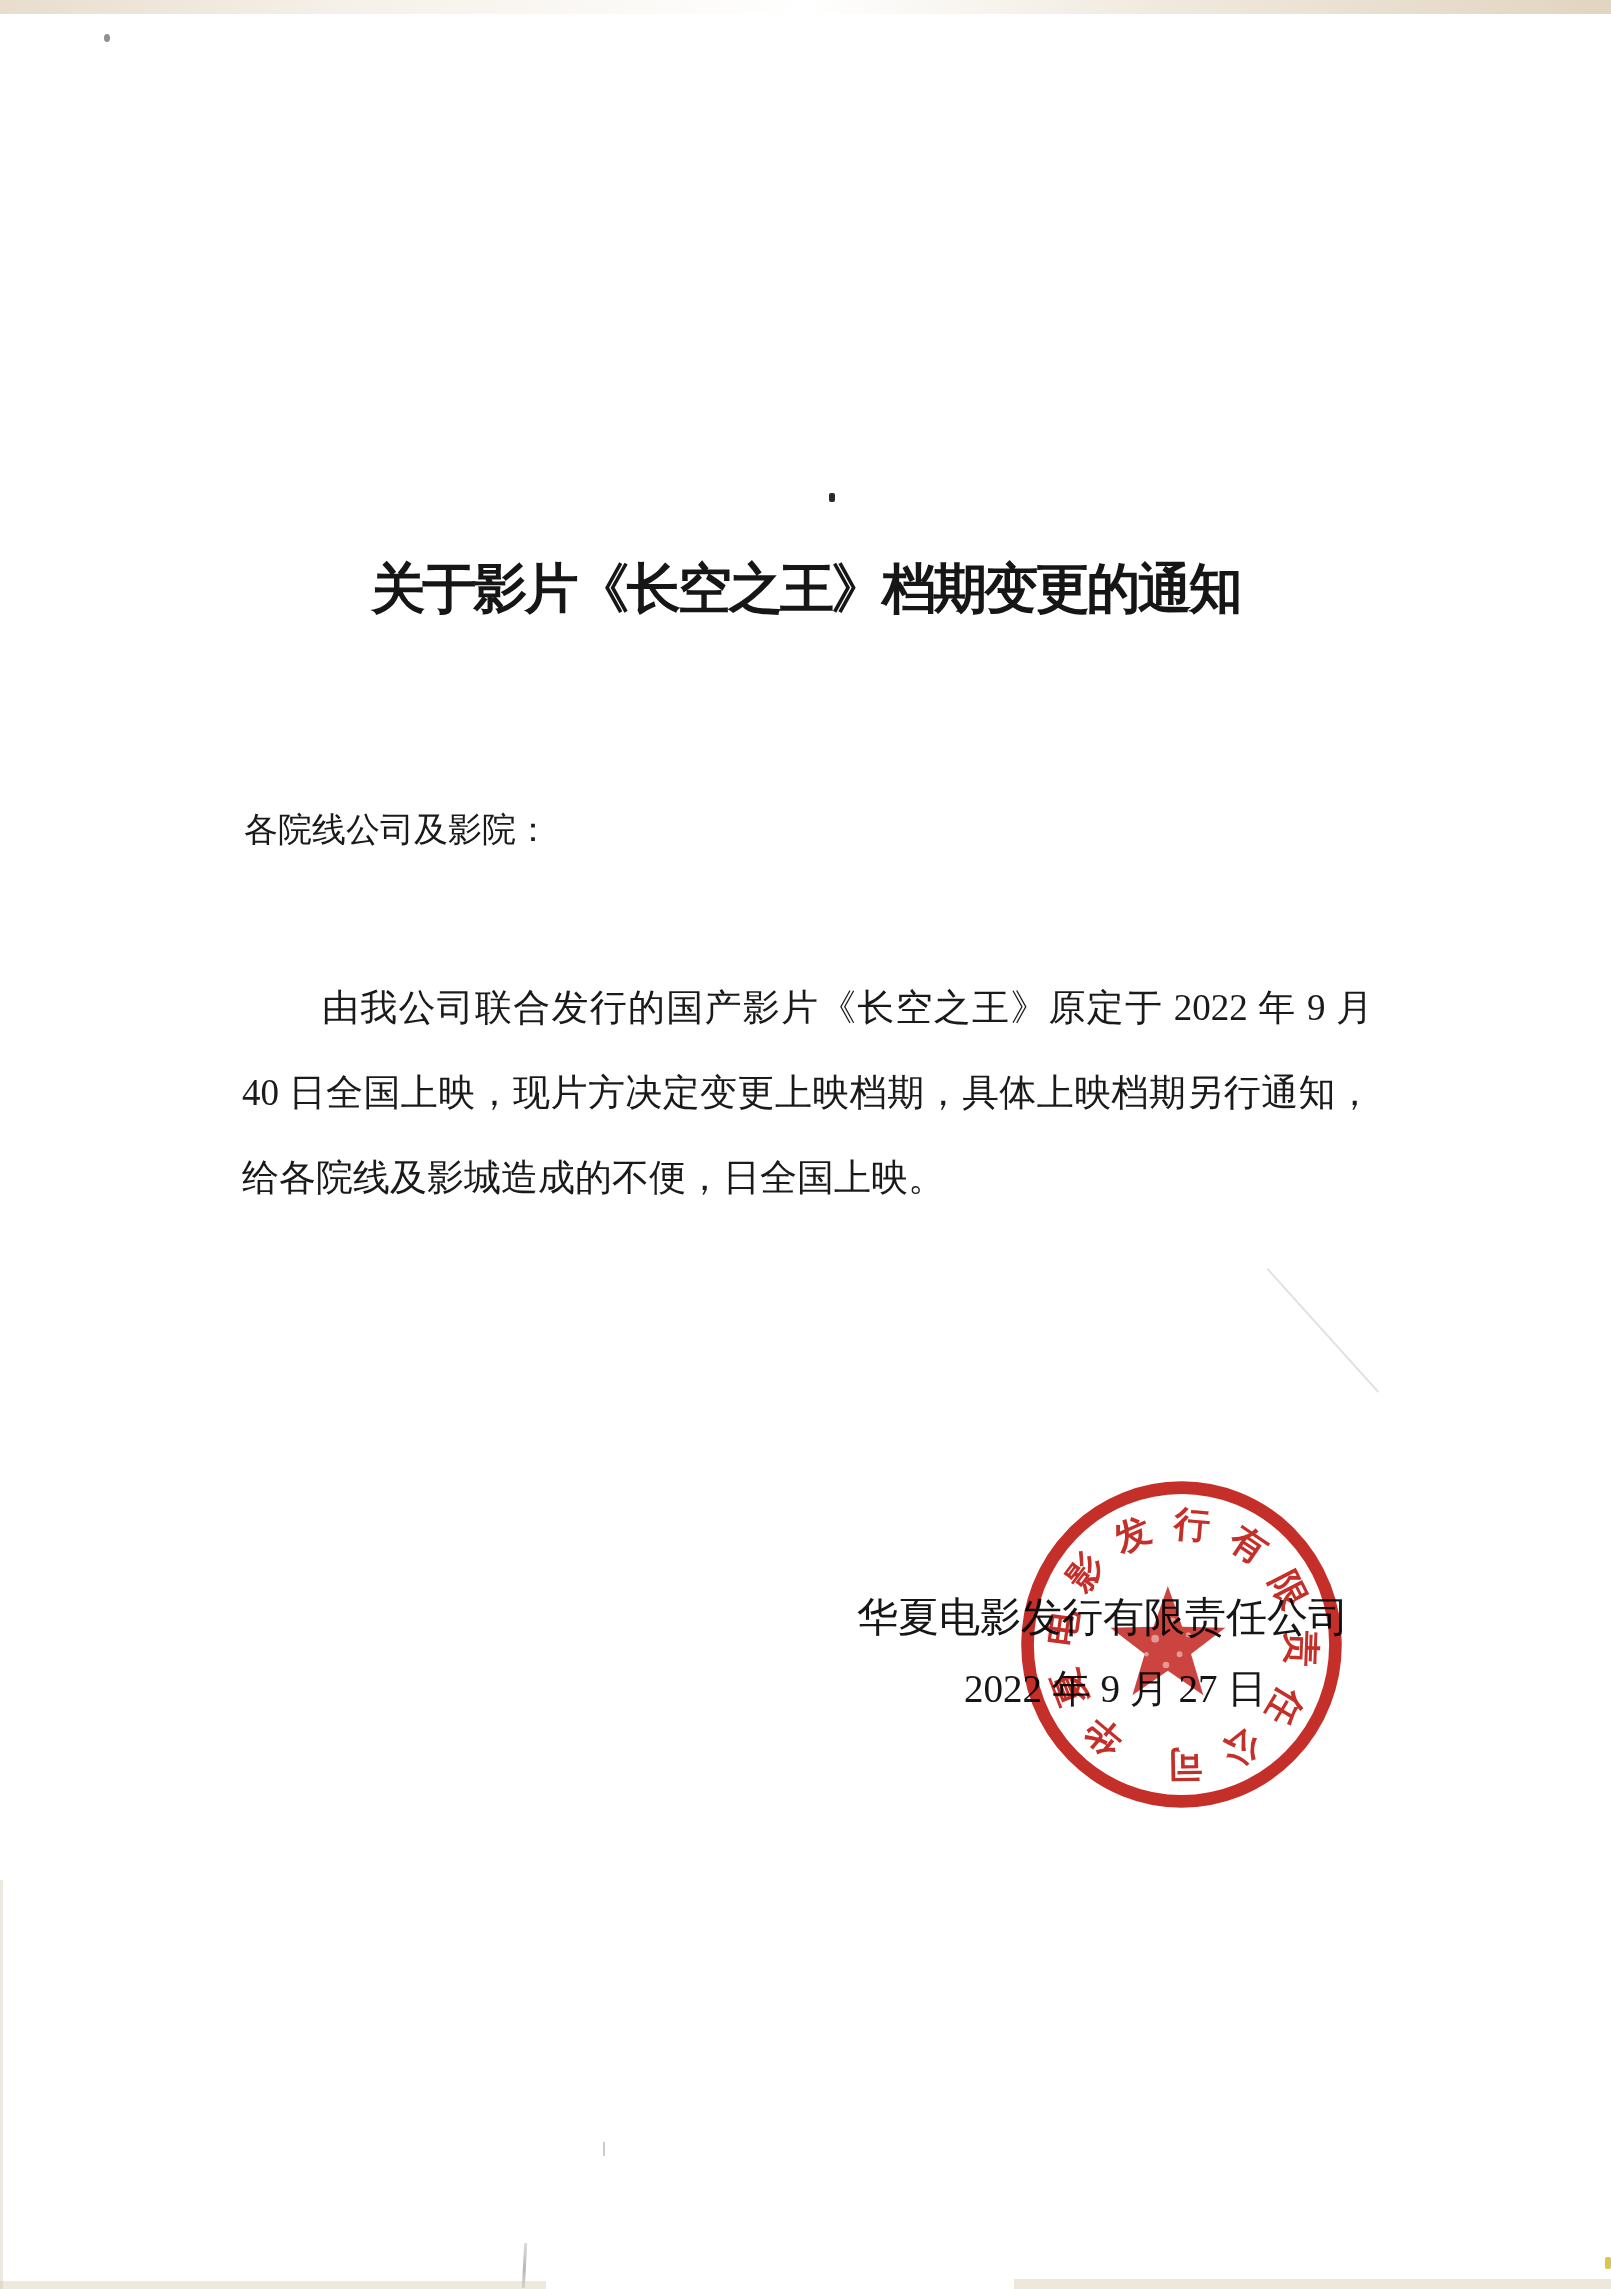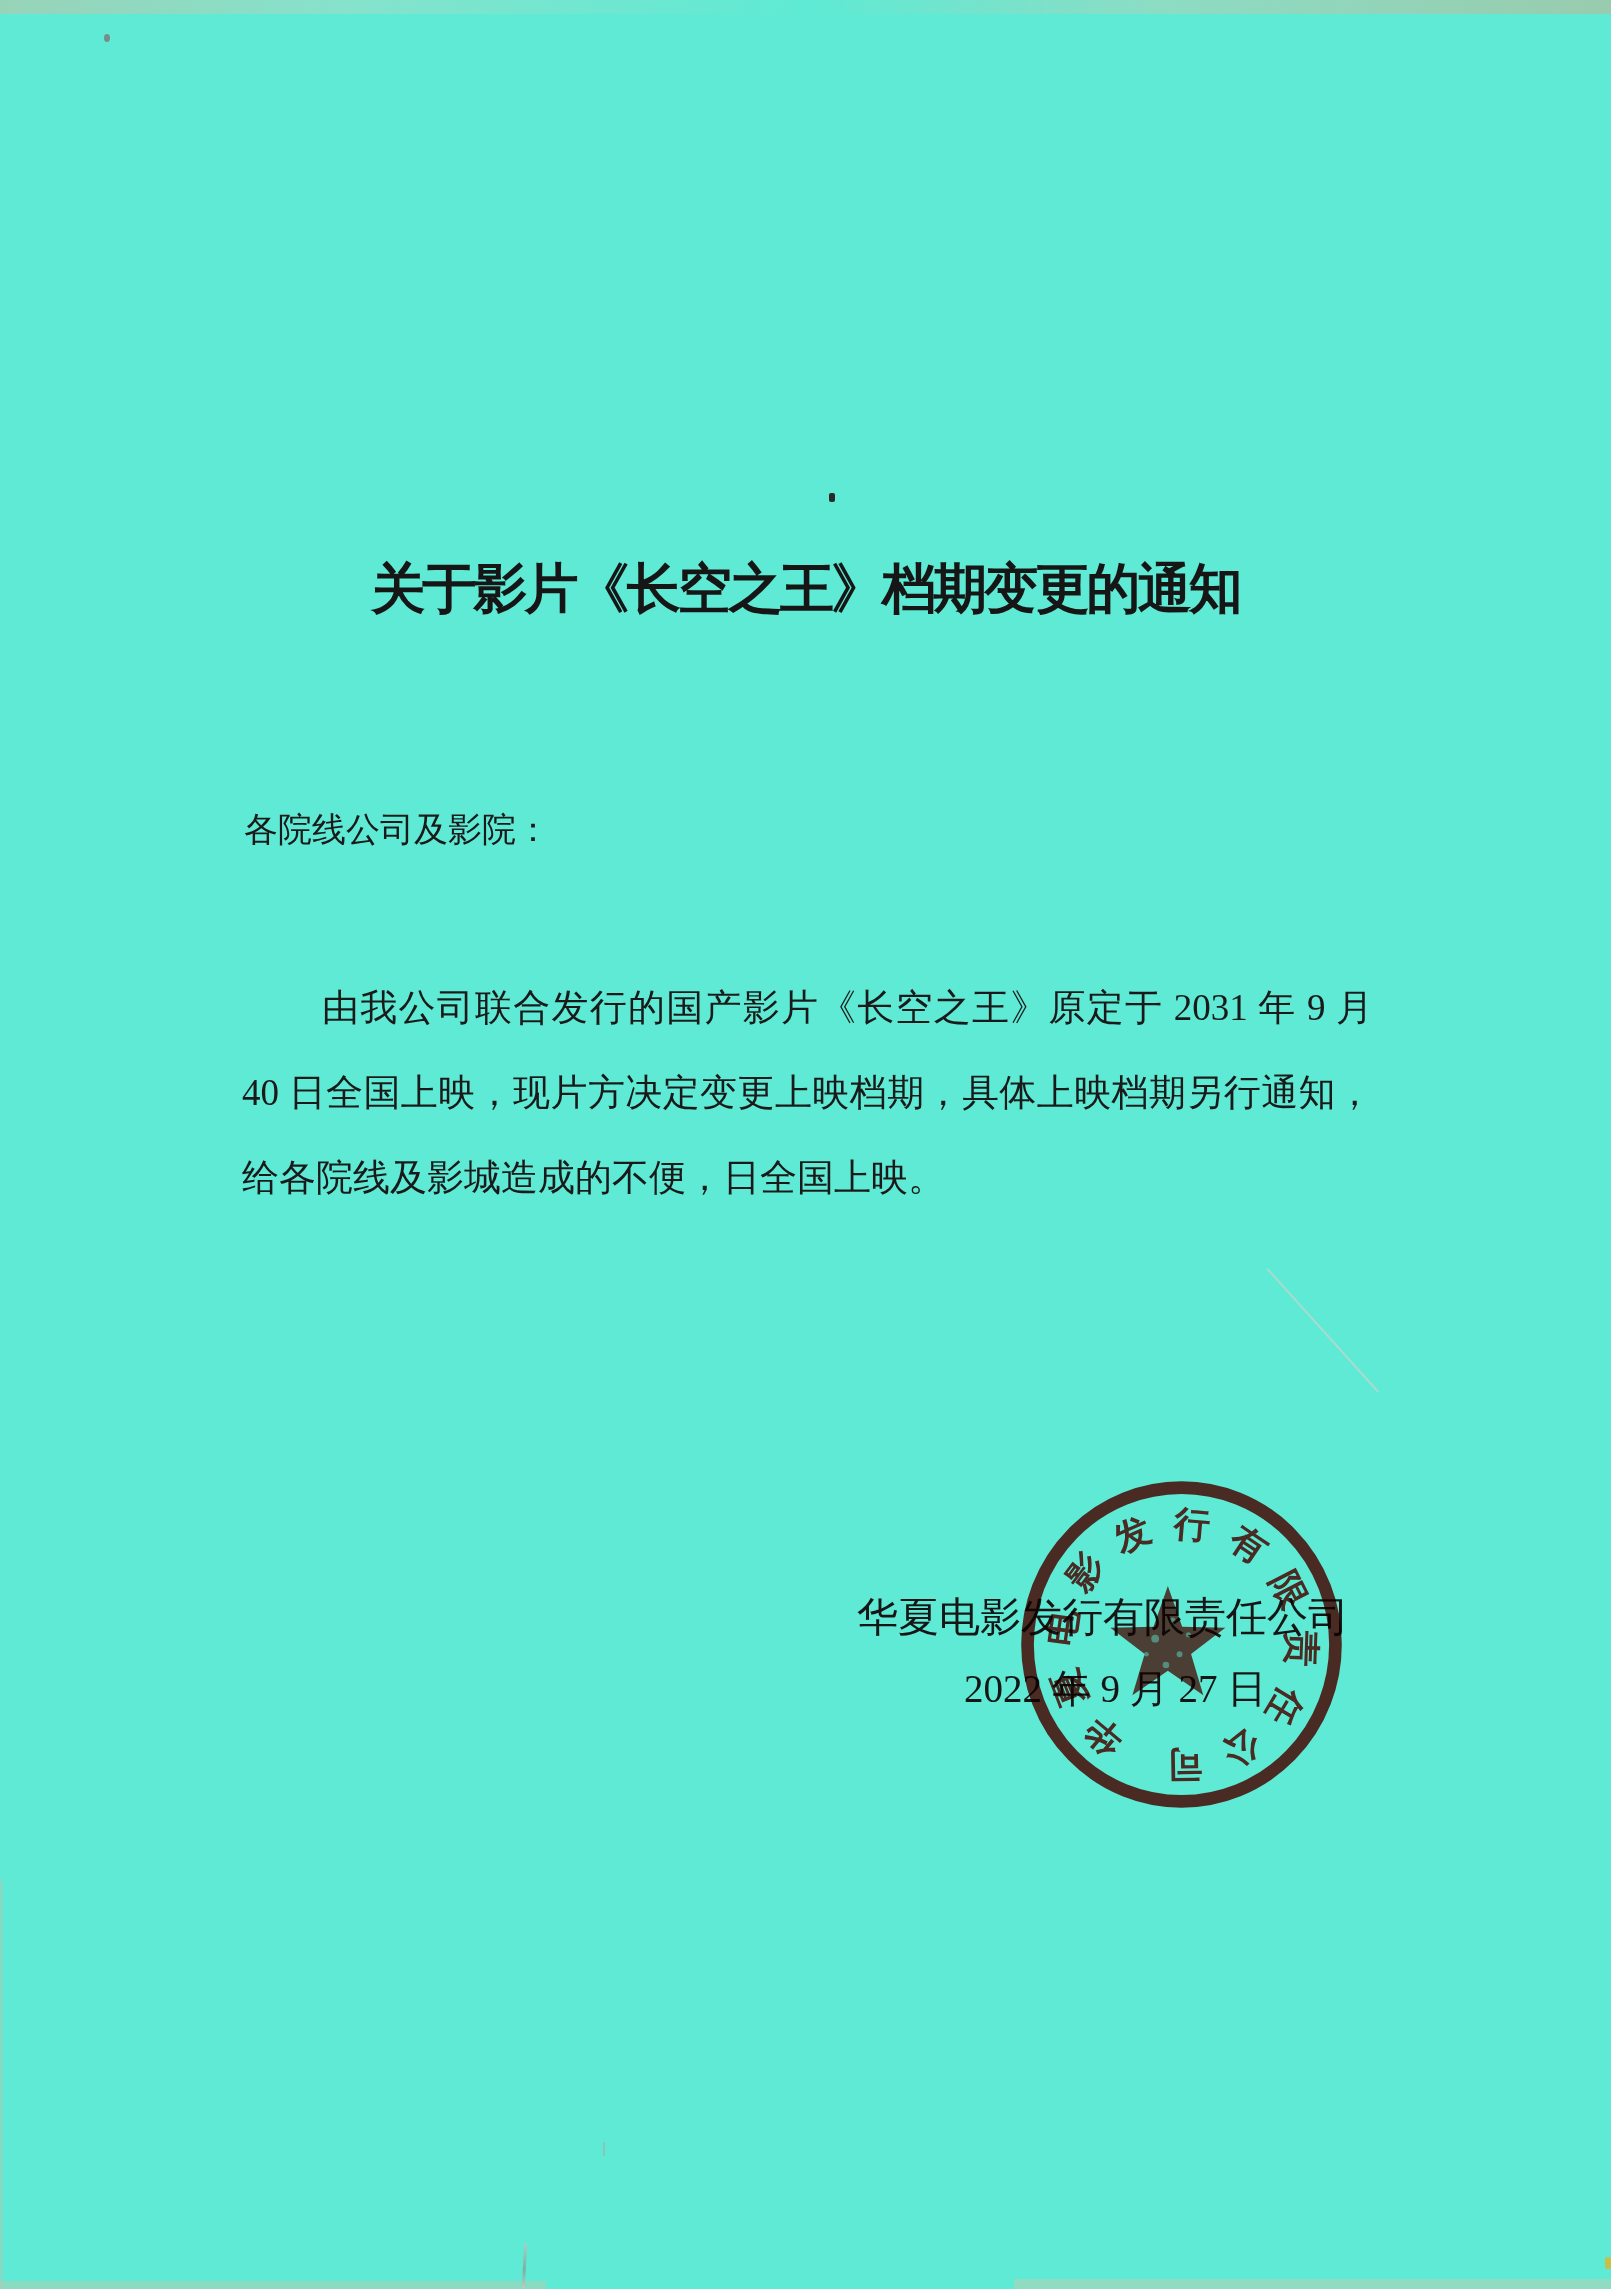"关于影片《长空之王》档期变更的通知" .page { background: #5eead4 -> #ffffff }
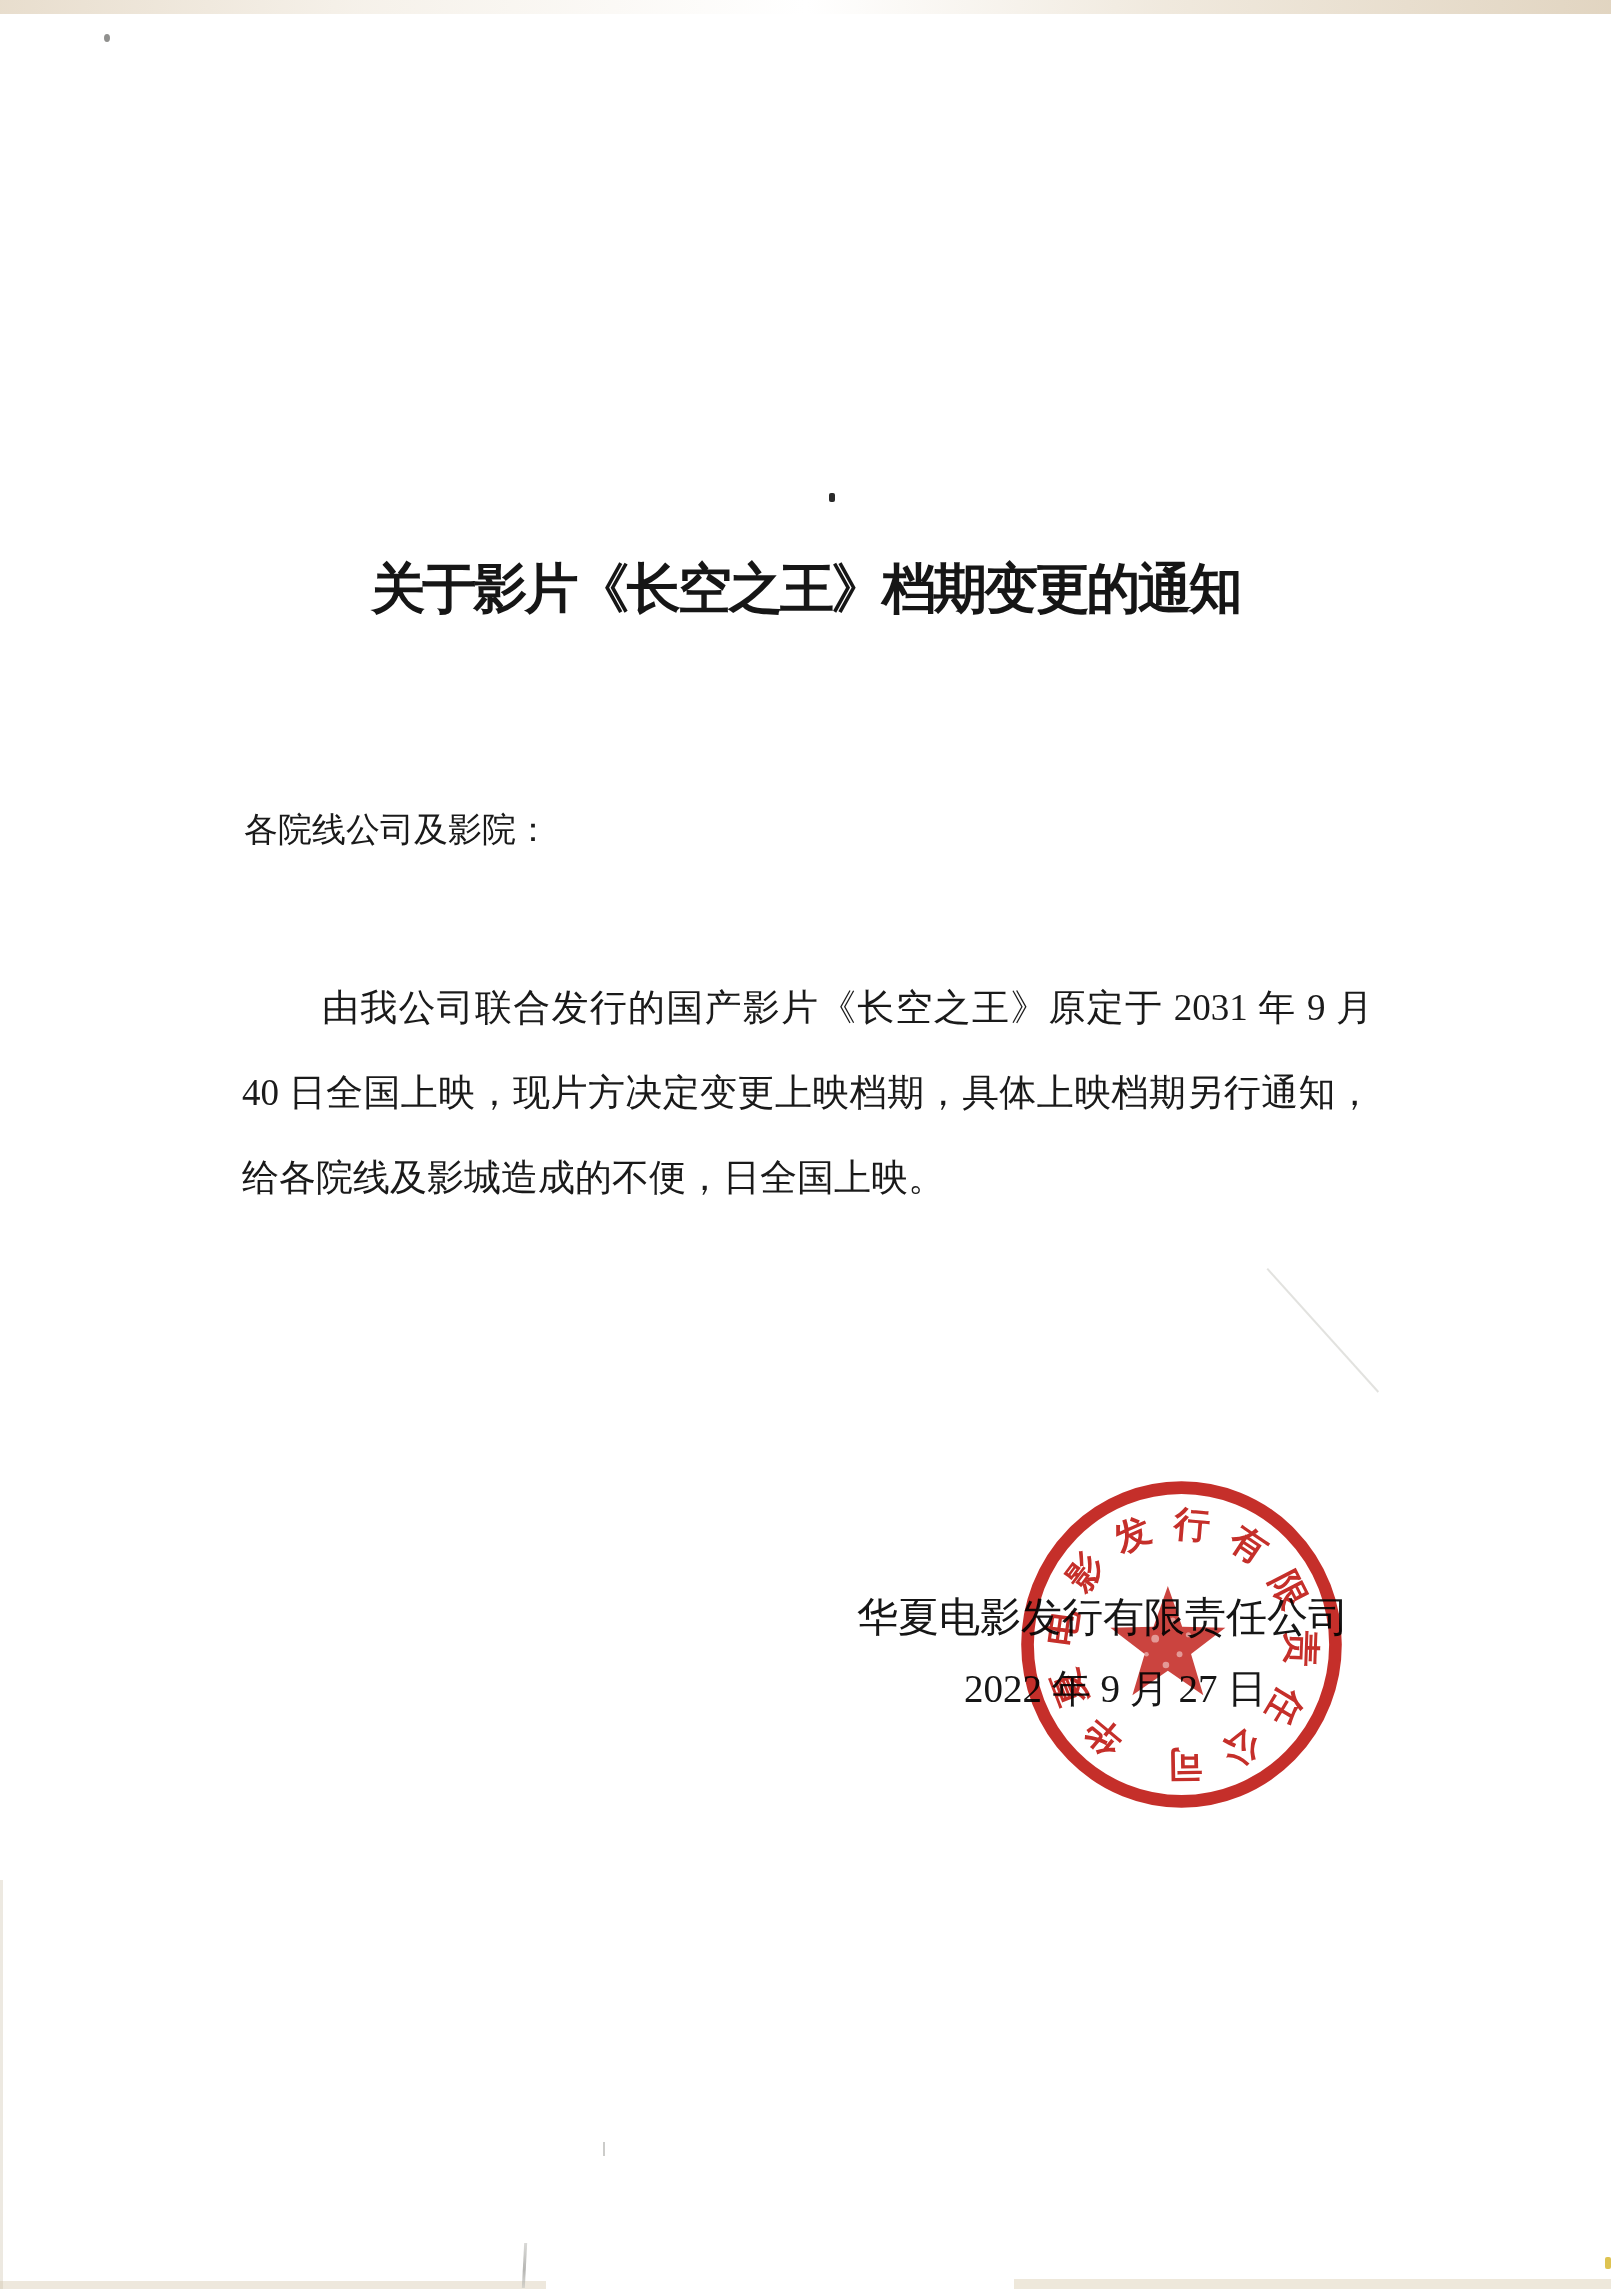"由我公司联合发行的国产影片《长空之王》原定于 2031 年 9 月" div.body-line { text: 2031 -> 2022 }
